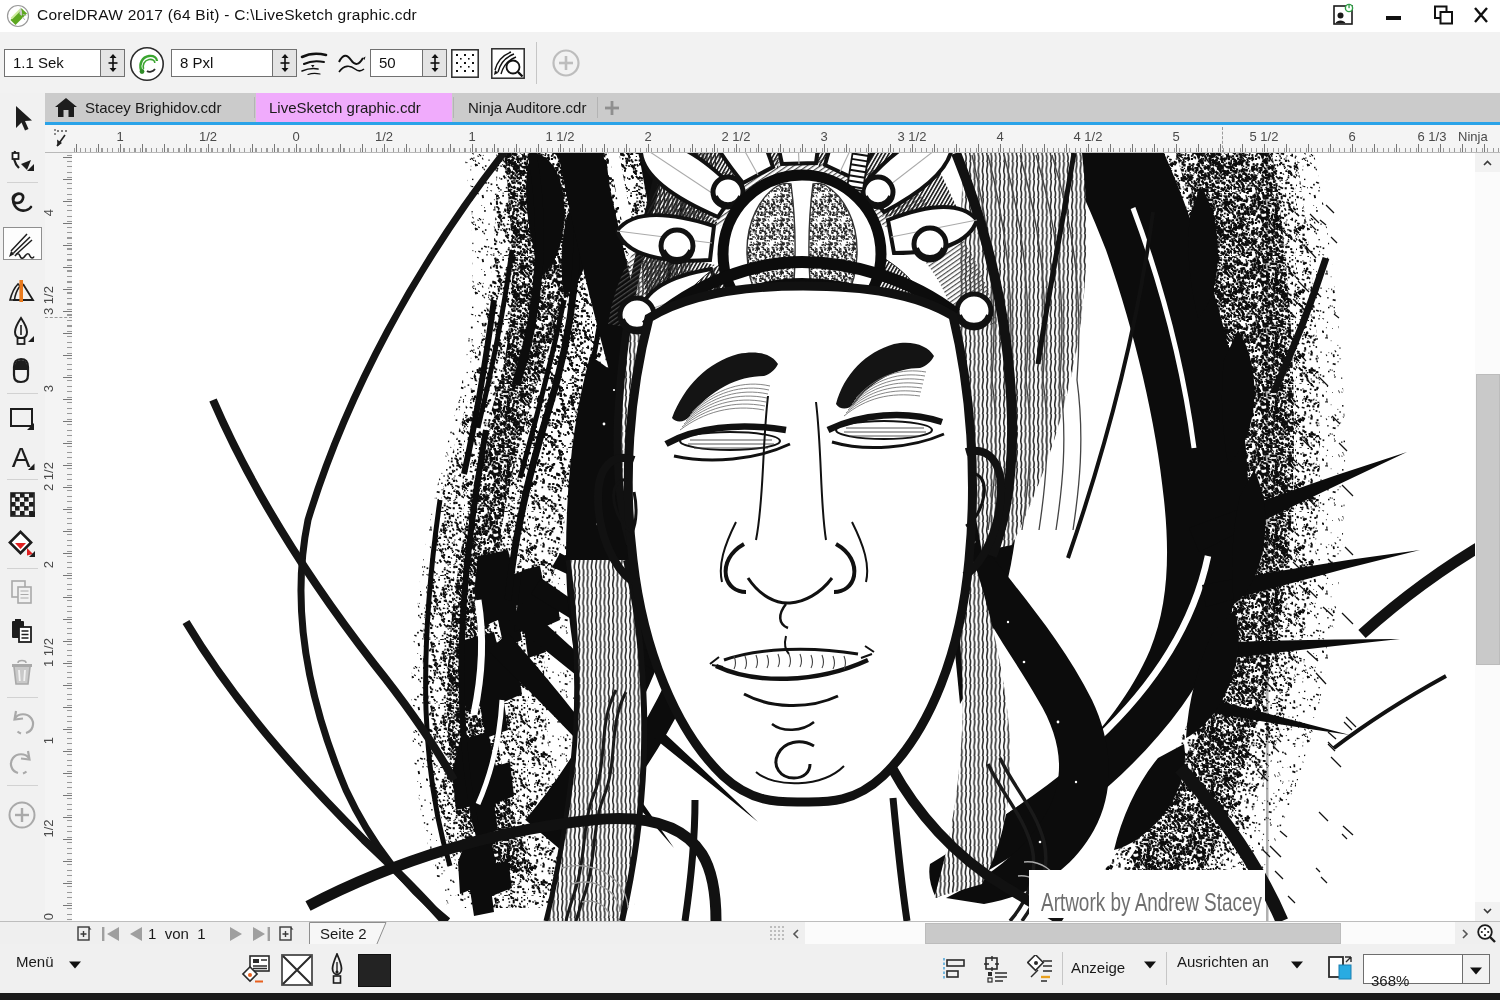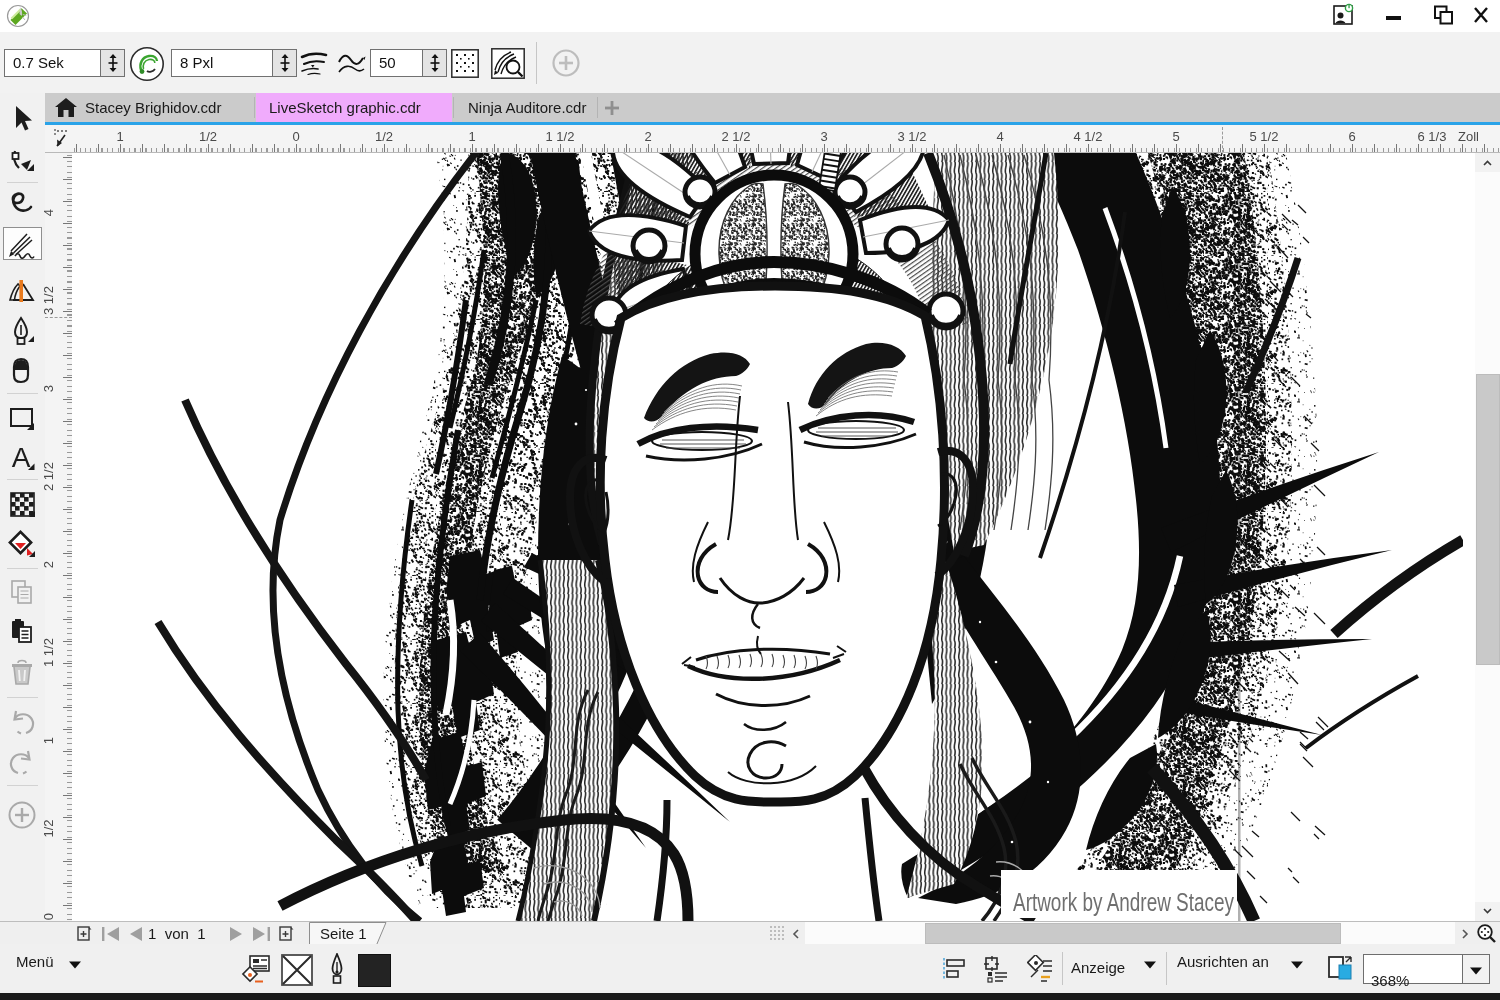"CorelDRAW 2017 (64 Bit) -" div { html: none -> <div>CorelDRAW 2017 (64 Bit) - C:\LiveSketch graphic.cdr</div> }
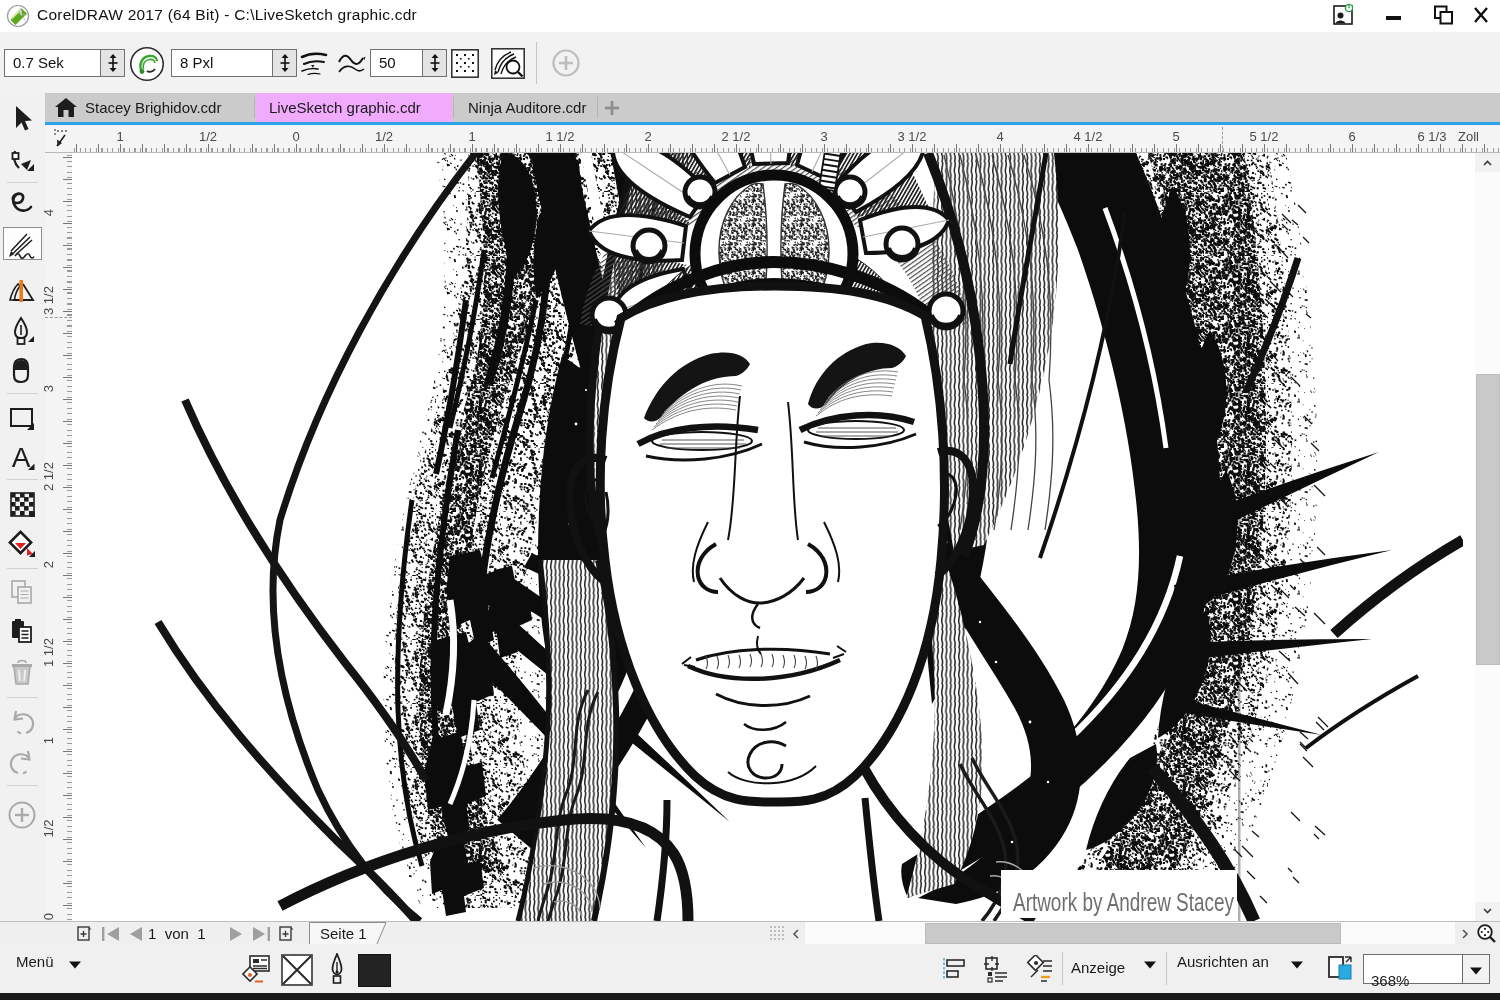"0.7 Sek" div.inp { text: 0.7 -> 1.1 }
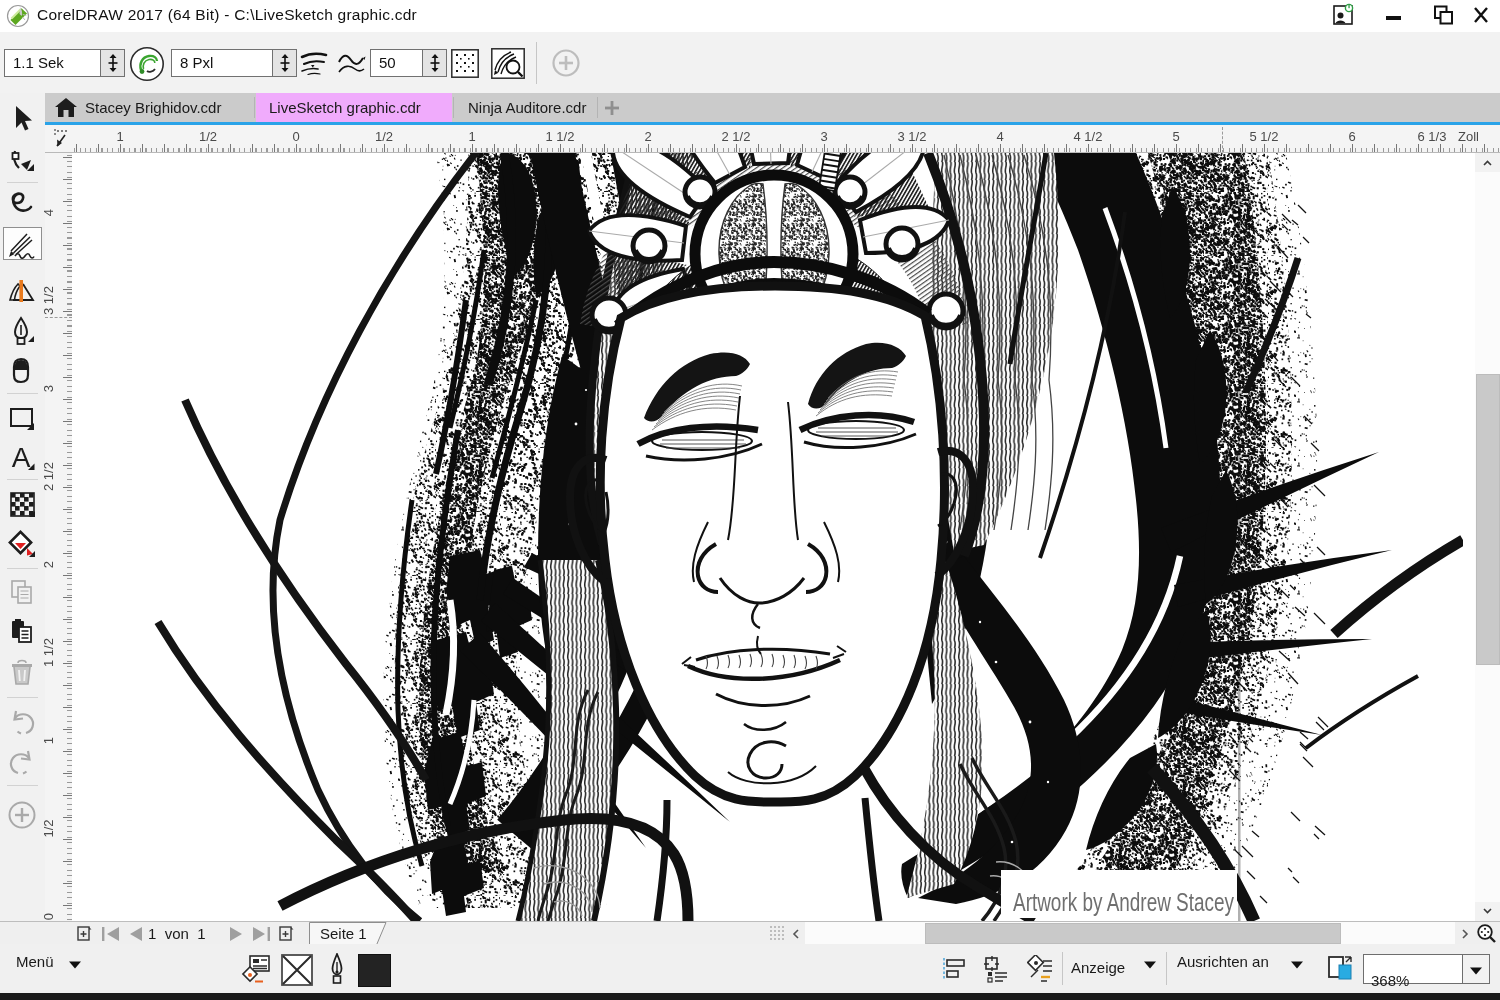"Zoll" div.rlabel { text: Zoll -> Ninja }
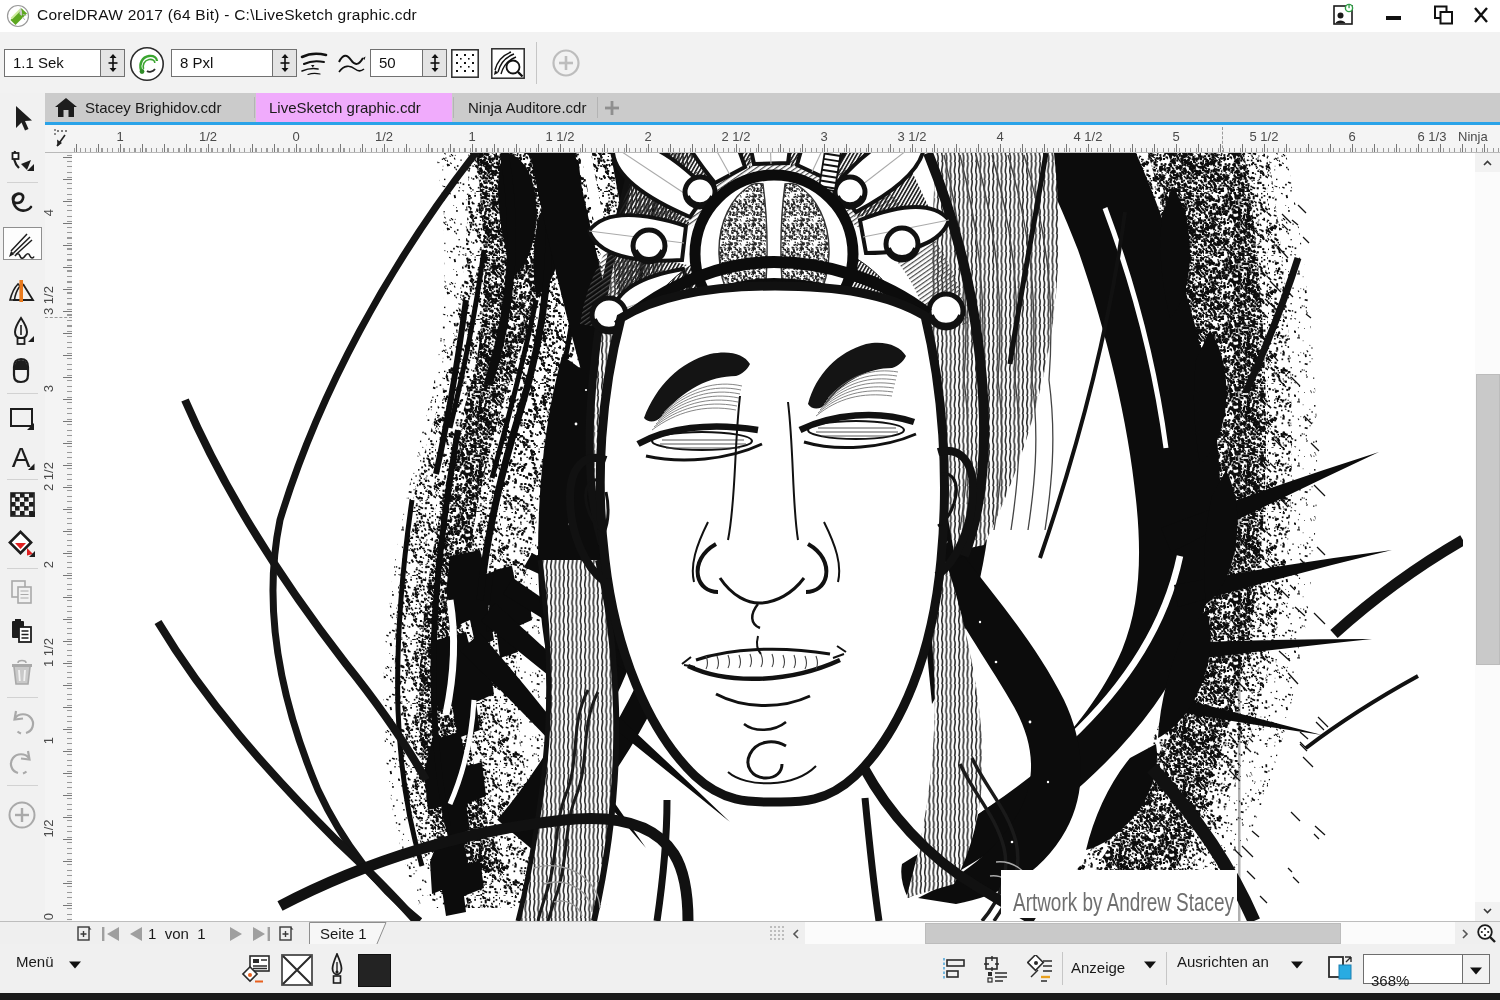"Artwork by Andrew Stacey" #canvas { left: 60px -> 88px }
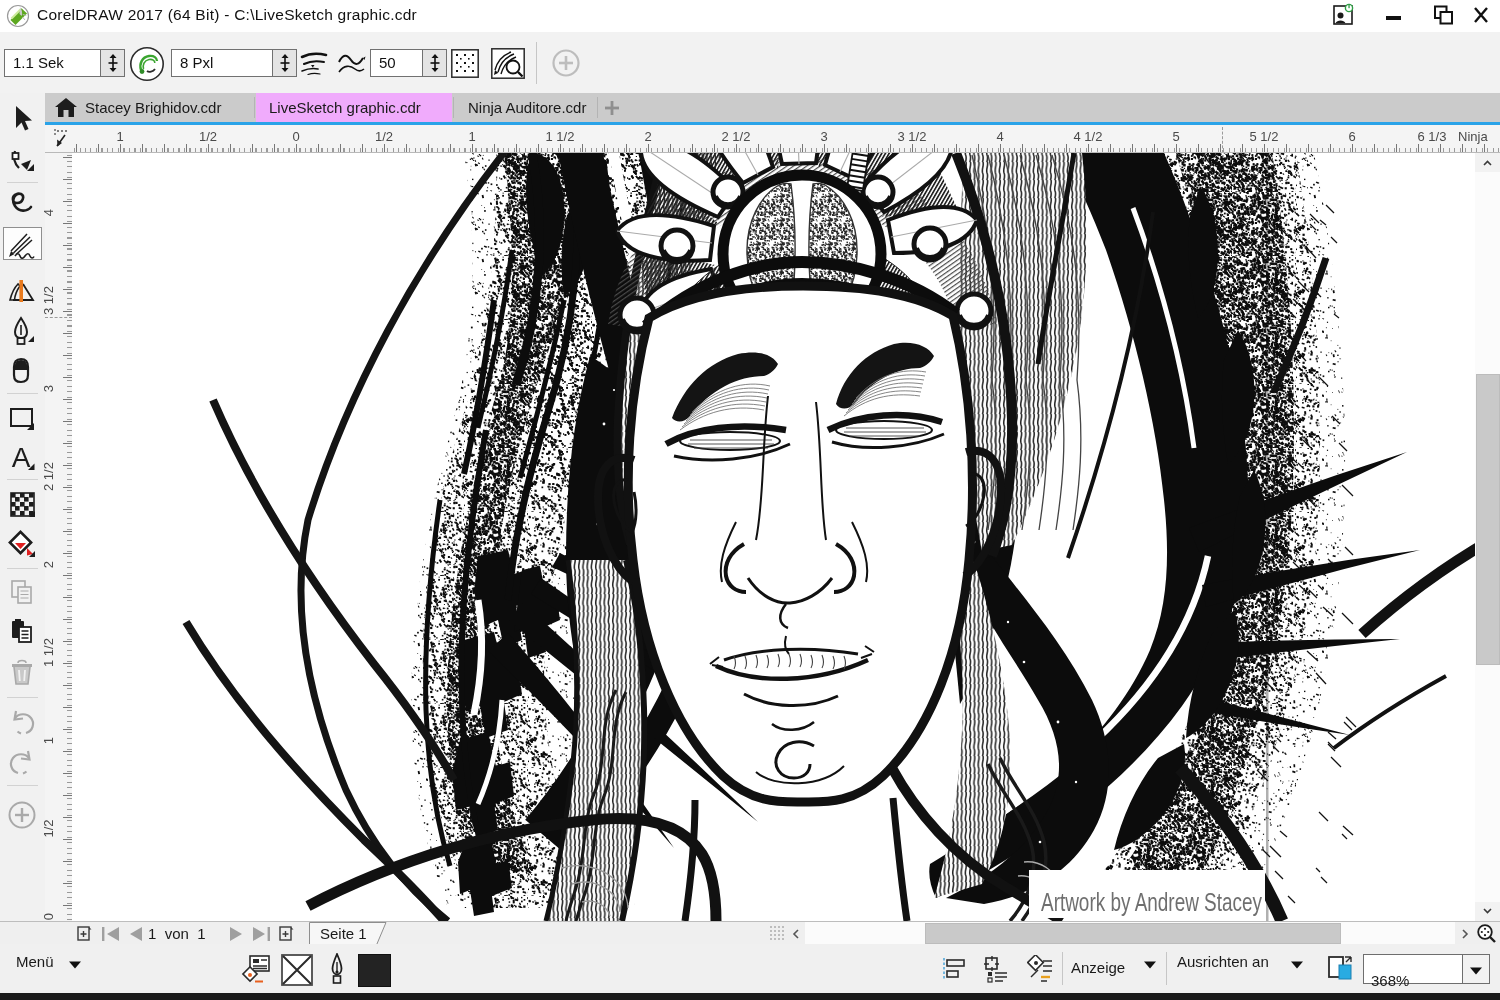"Seite 1" div.abs { text: 1 -> 2 }
